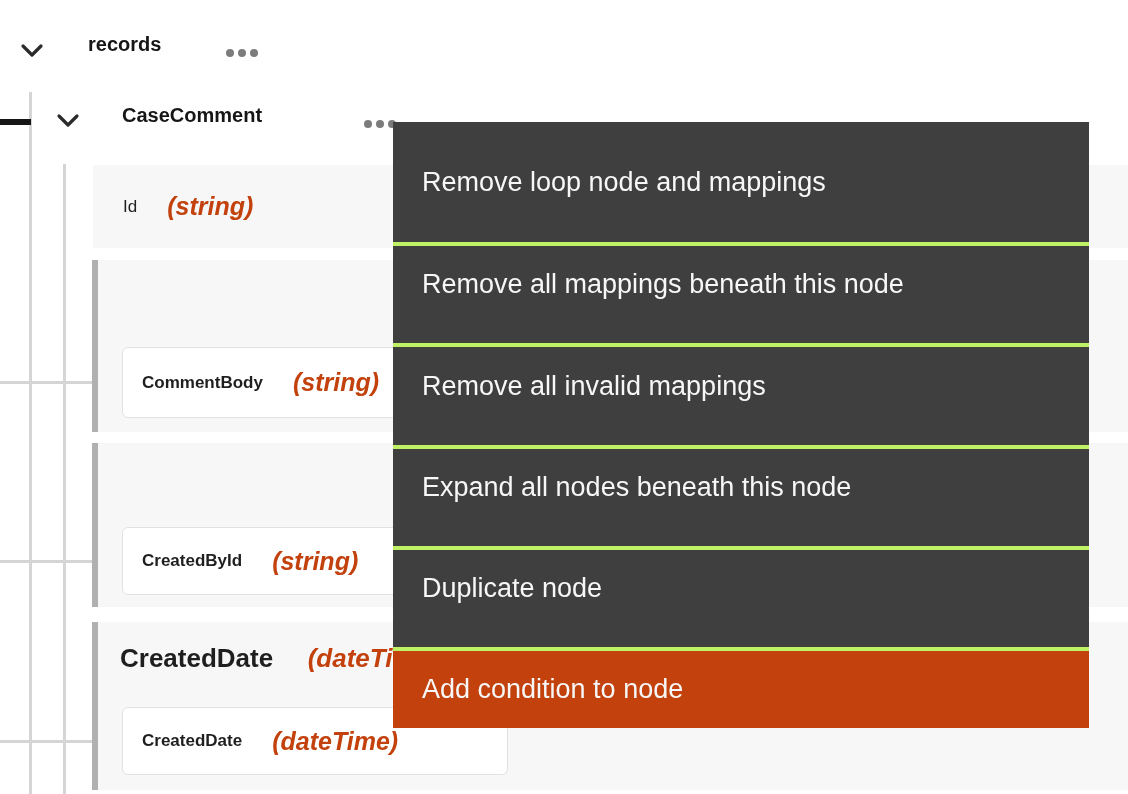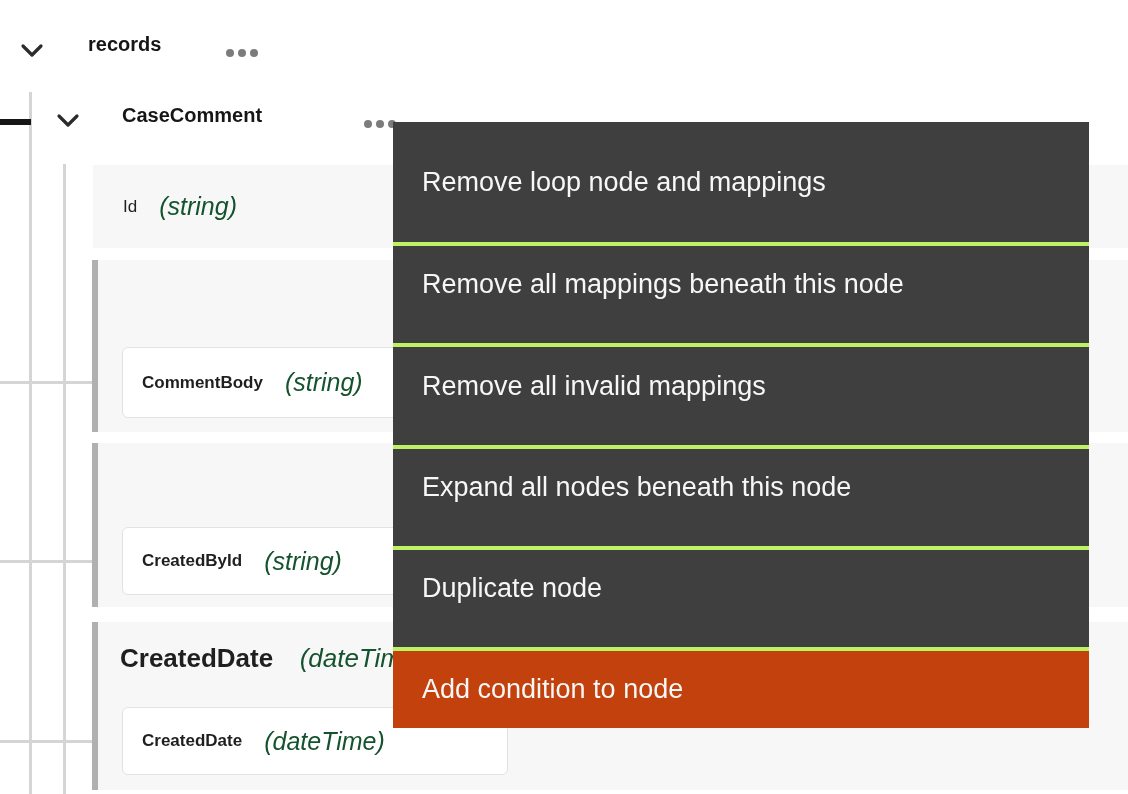"(string)" .ftype { color: #14532d -> #c2410c; font-weight: none -> bold; margin-left: 22px -> 30px }
